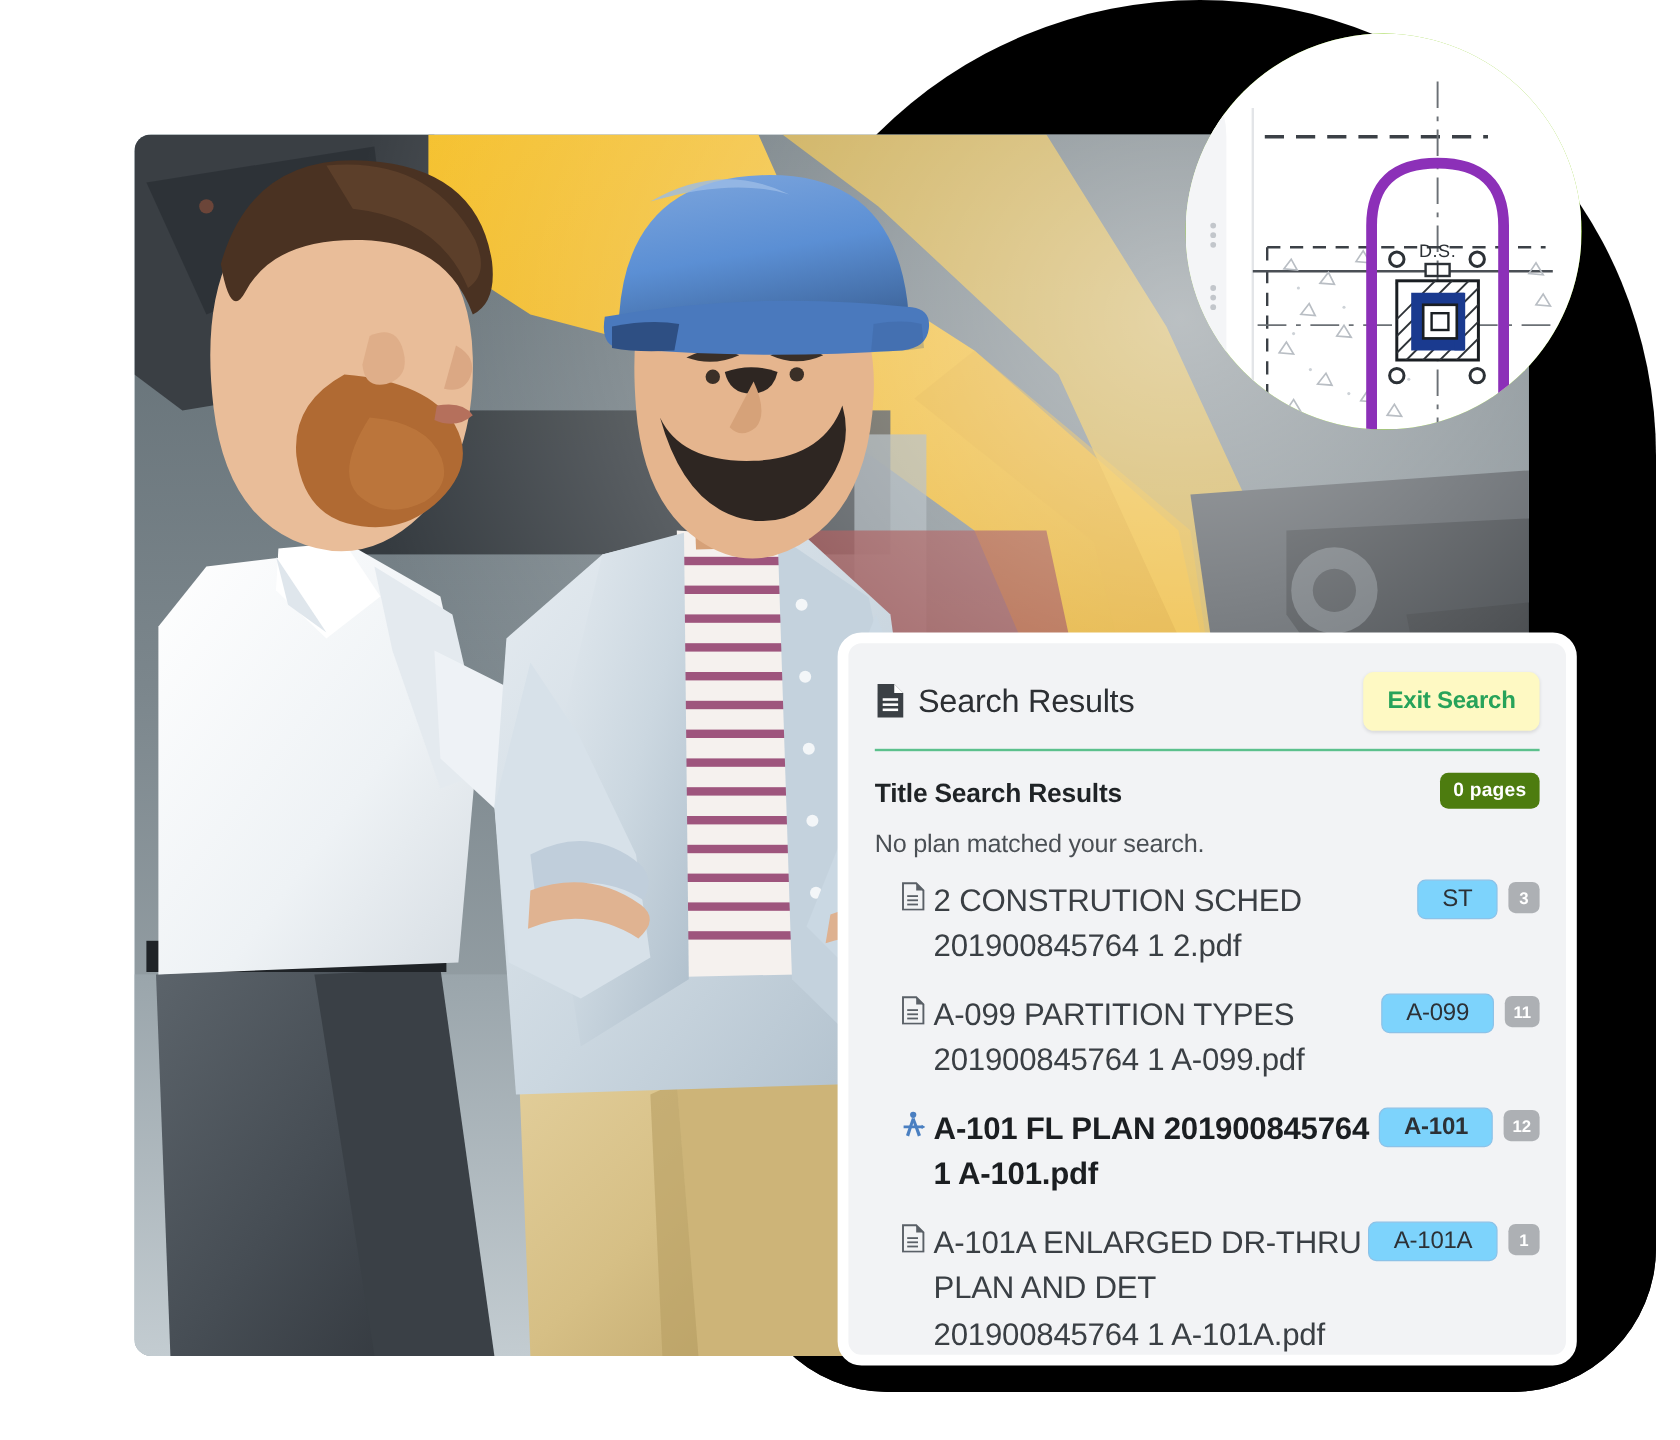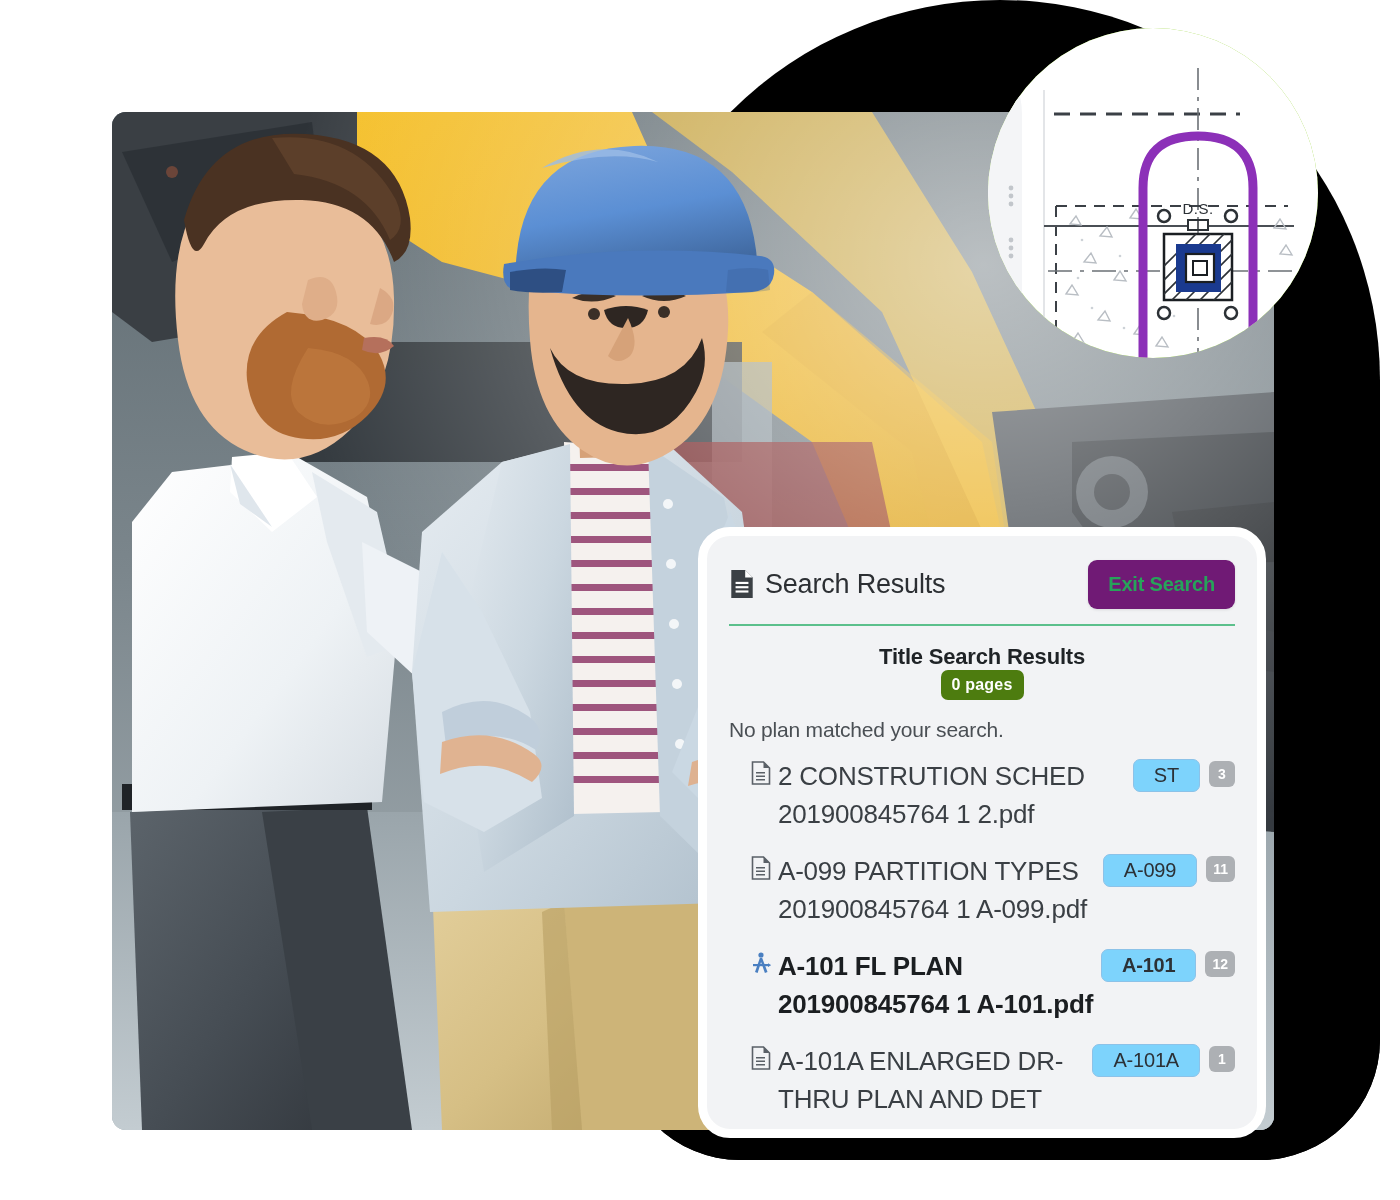"Search Results" .panel { border-radius: 32px -> 20px; width: 568px -> 616px }
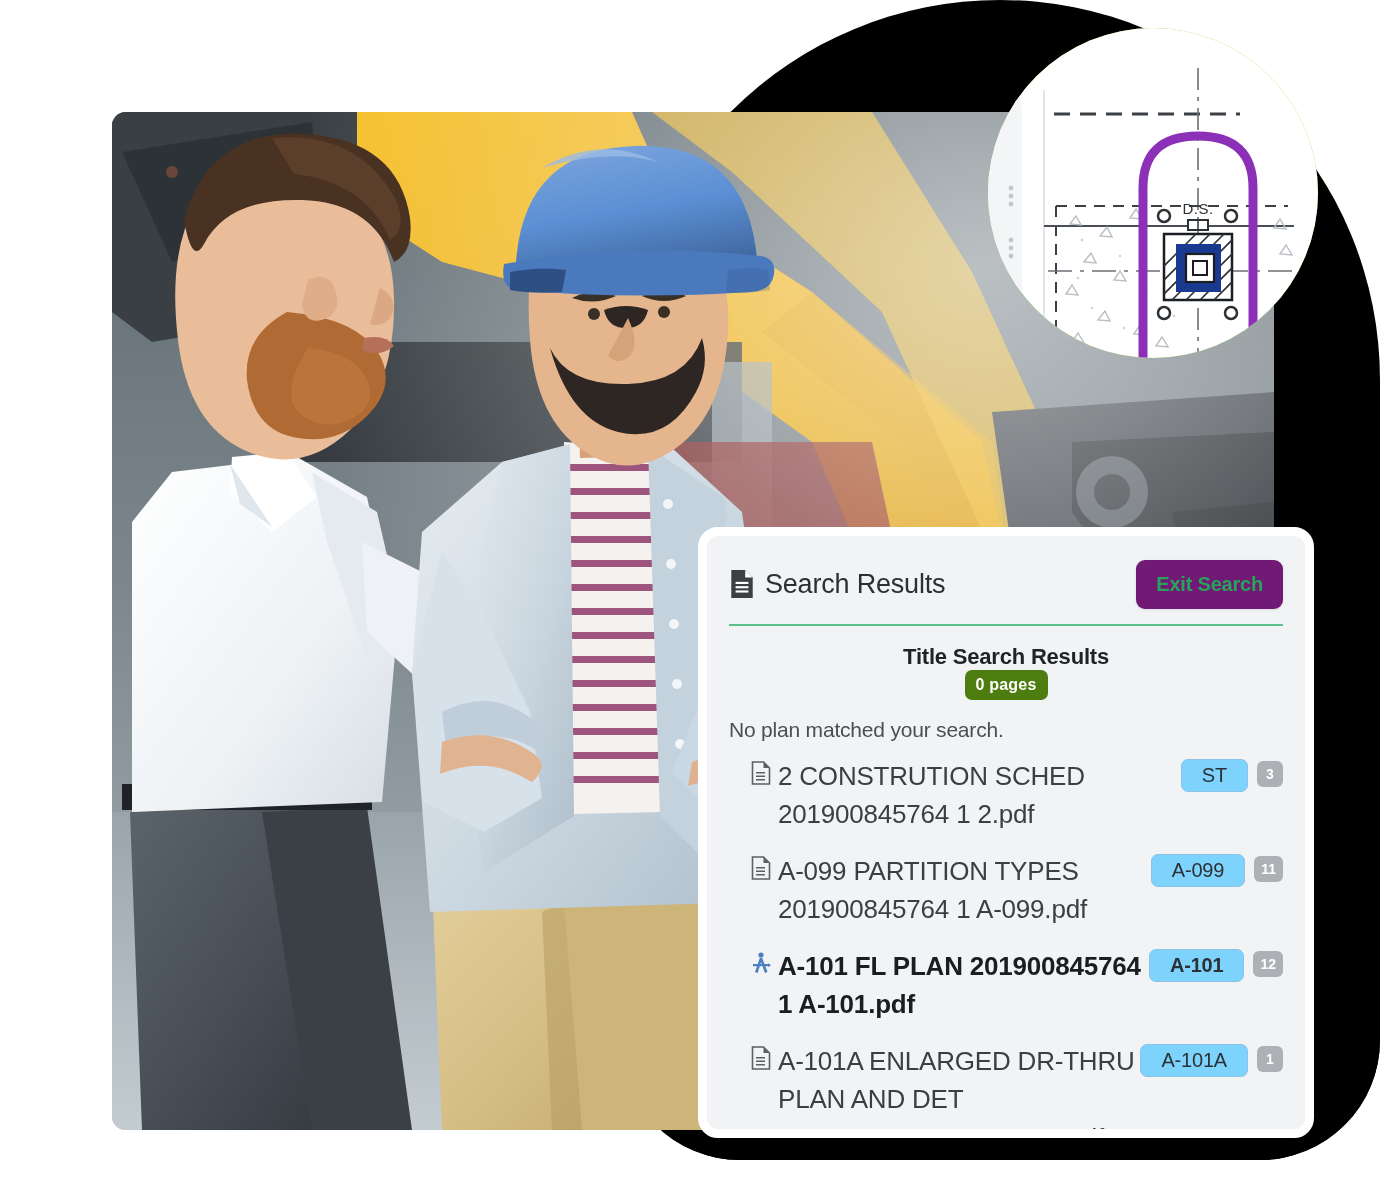"Exit Search" .exit-btn { background: #701a75 -> #fef9c3 }
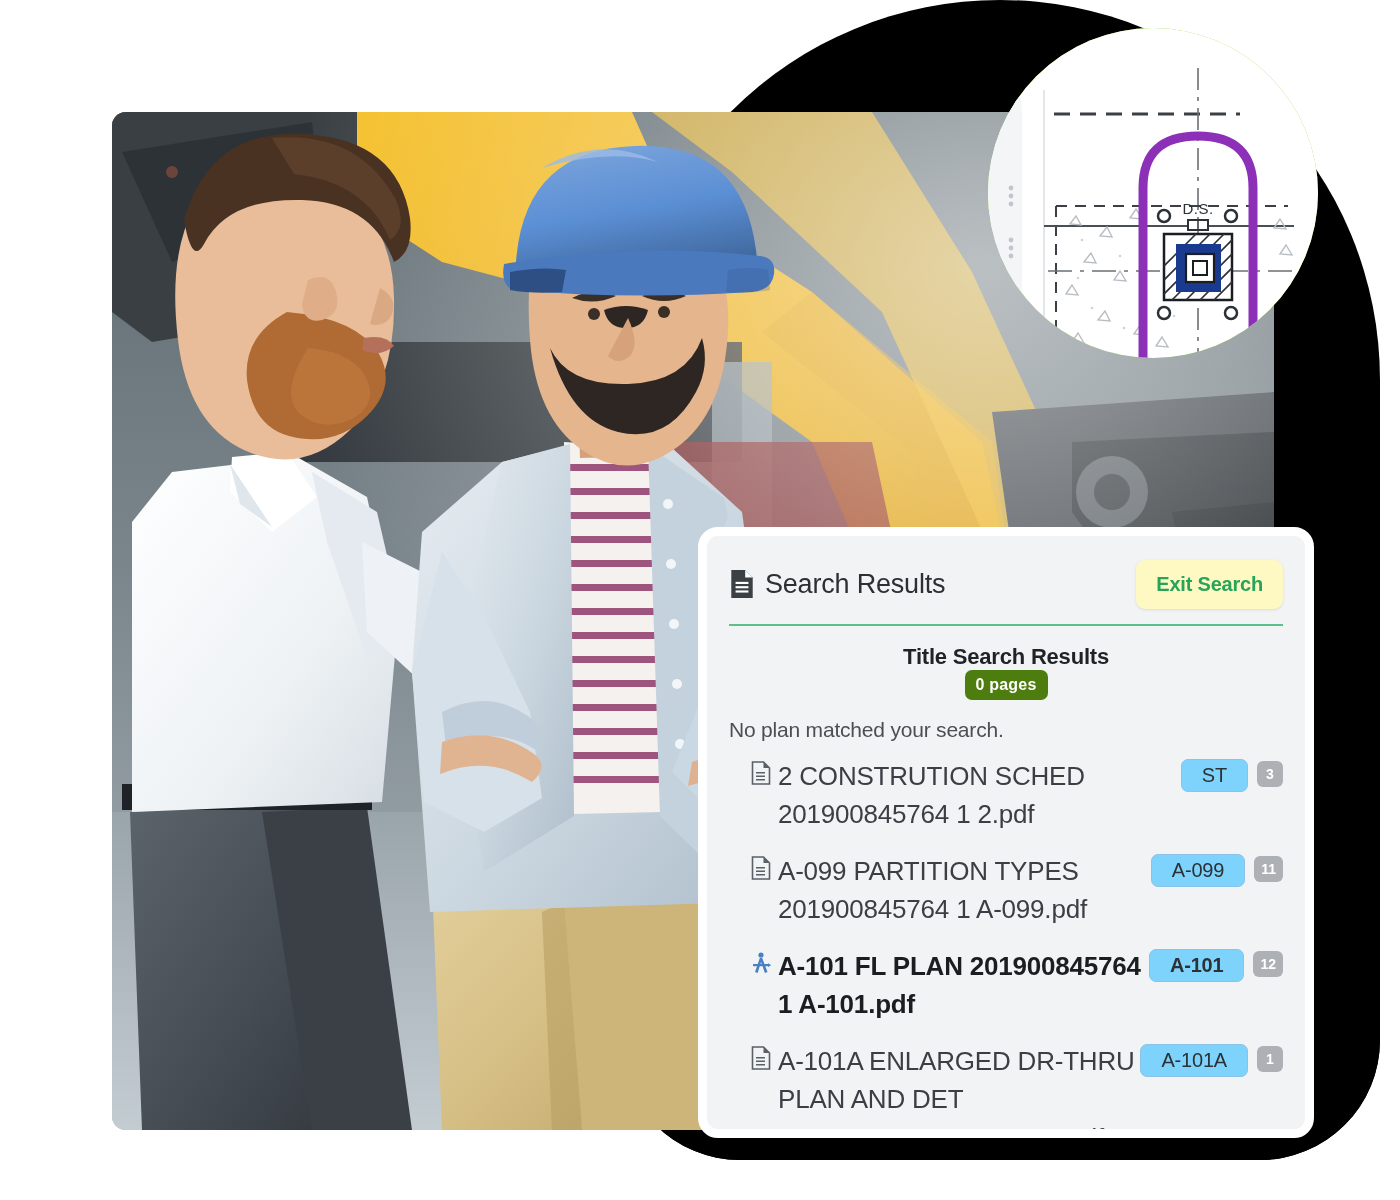"Title Search Results" .section-row { align-items: center -> flex-end; flex-direction: column -> none }
